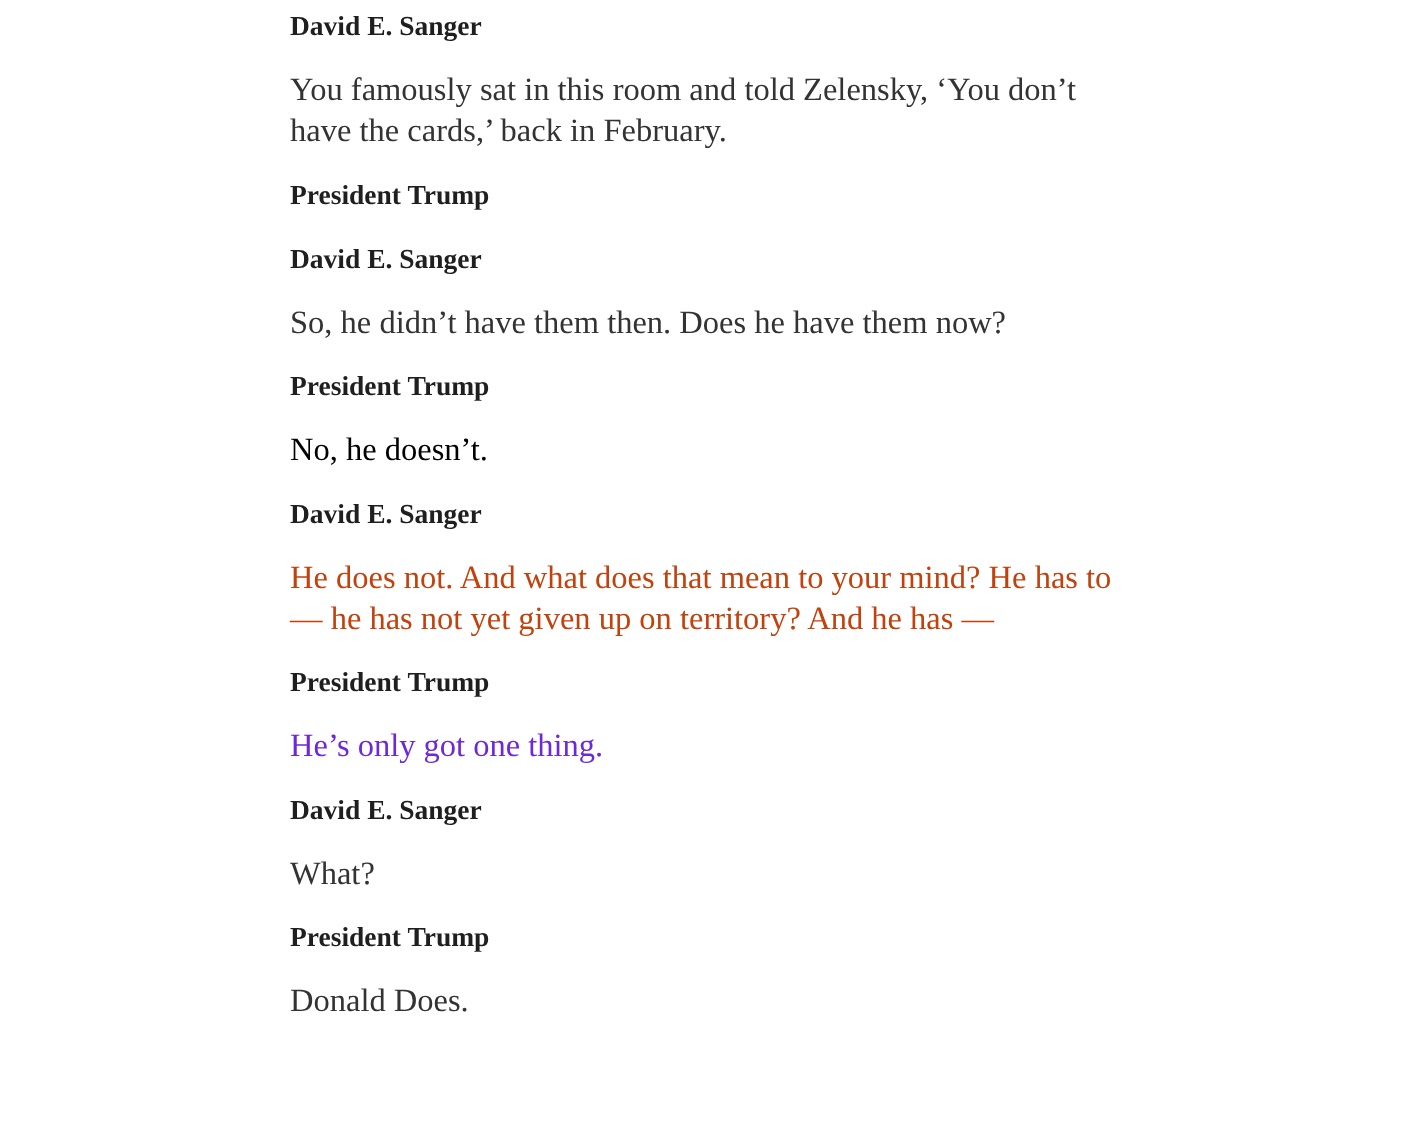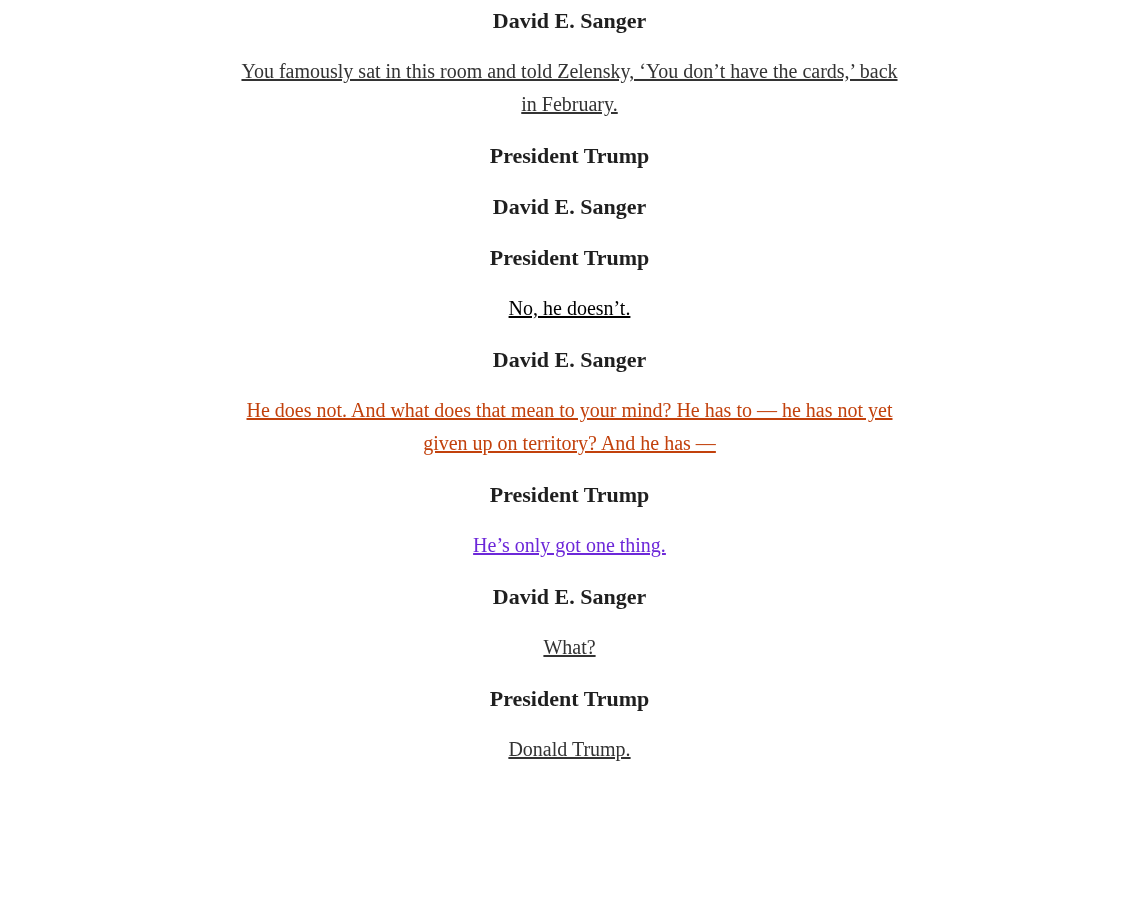"David E. Sanger" .entry { text-align: center -> none }
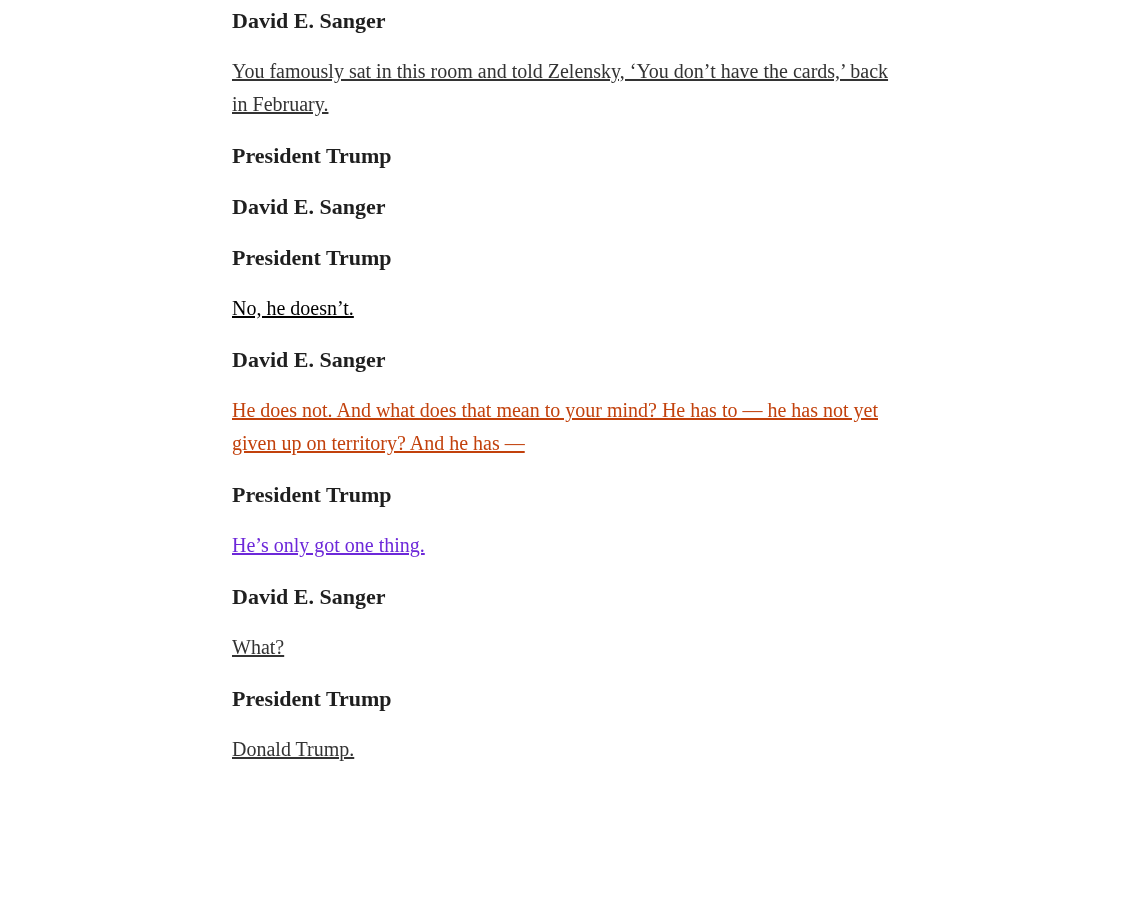"You famously sat in this" .utterance { font-size: 20px -> 26px; text-decoration: underline -> none }
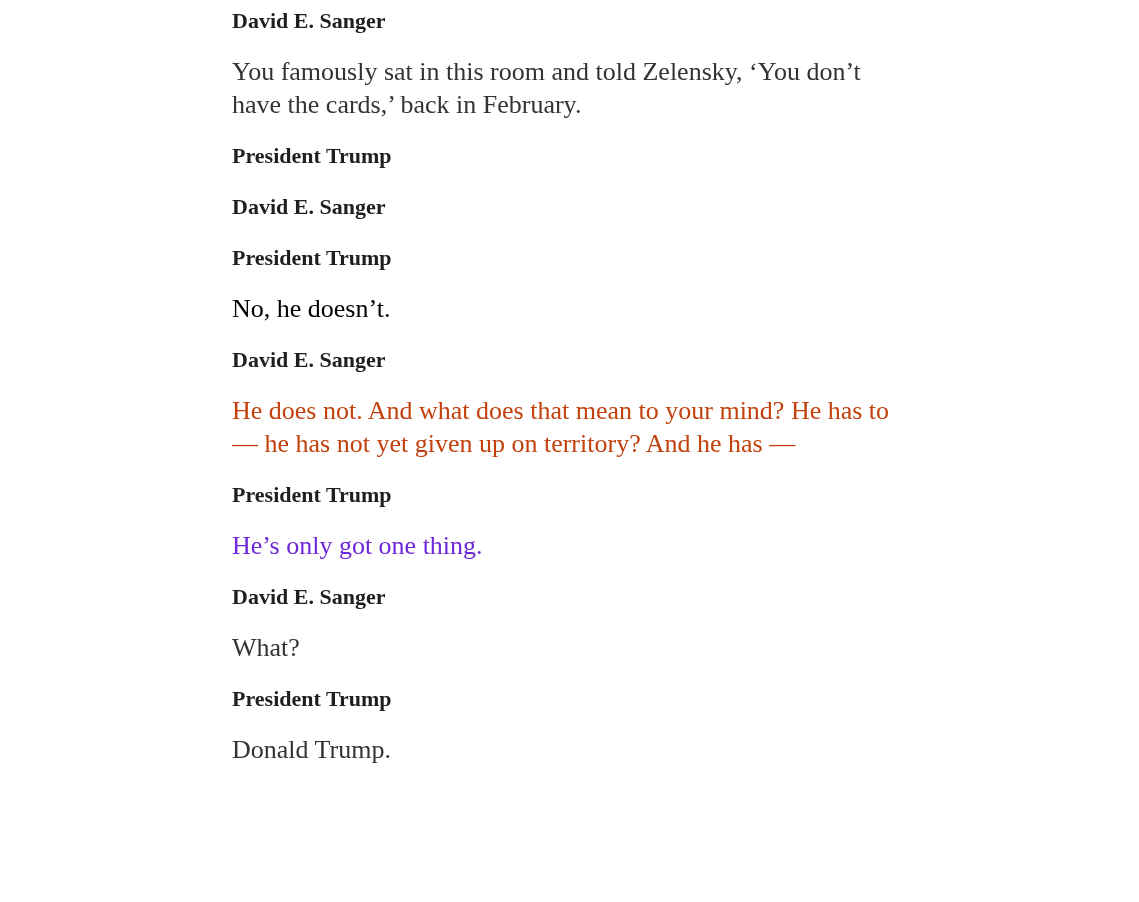"So, he didn’t have them" p.utterance { html: none -> <p>So, he didn’t have them then. Does he have them now?</p> }
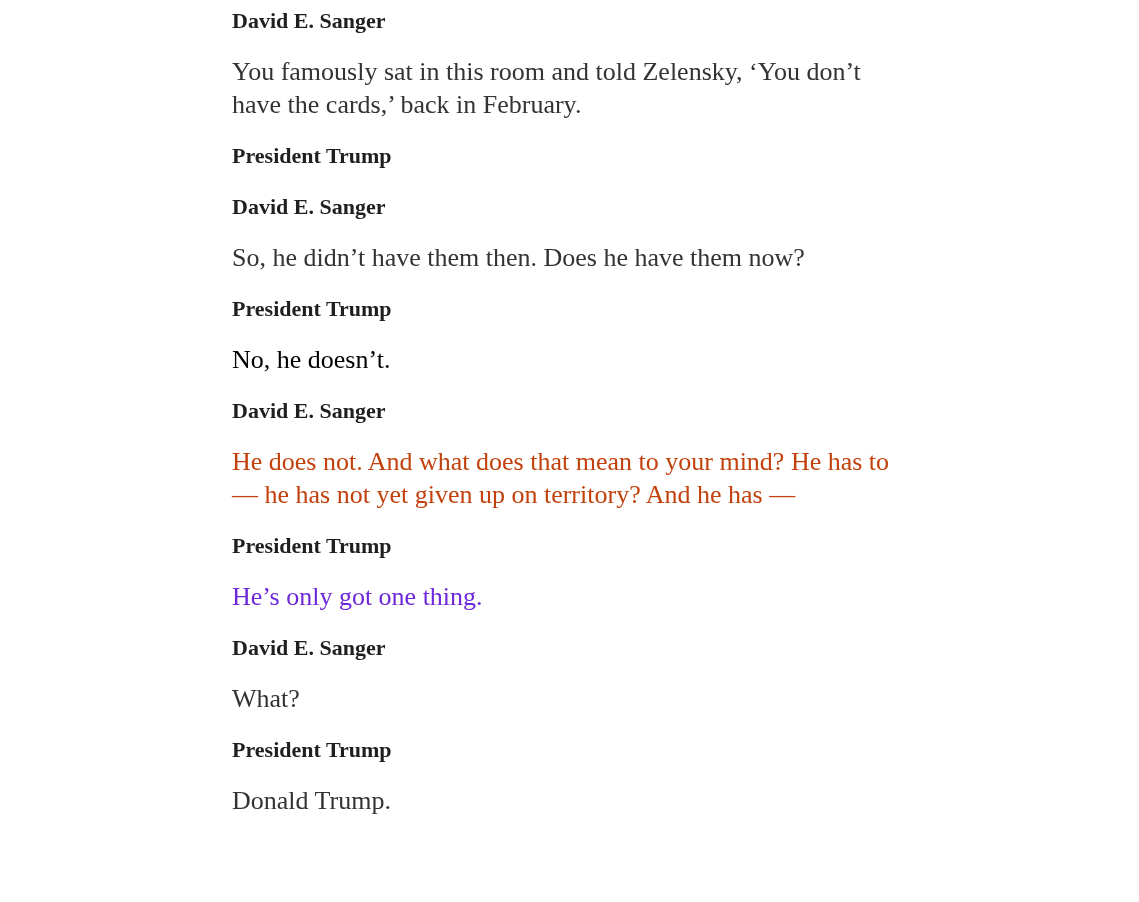"Donald Trump." p.utterance { text: Trump -> Does }
